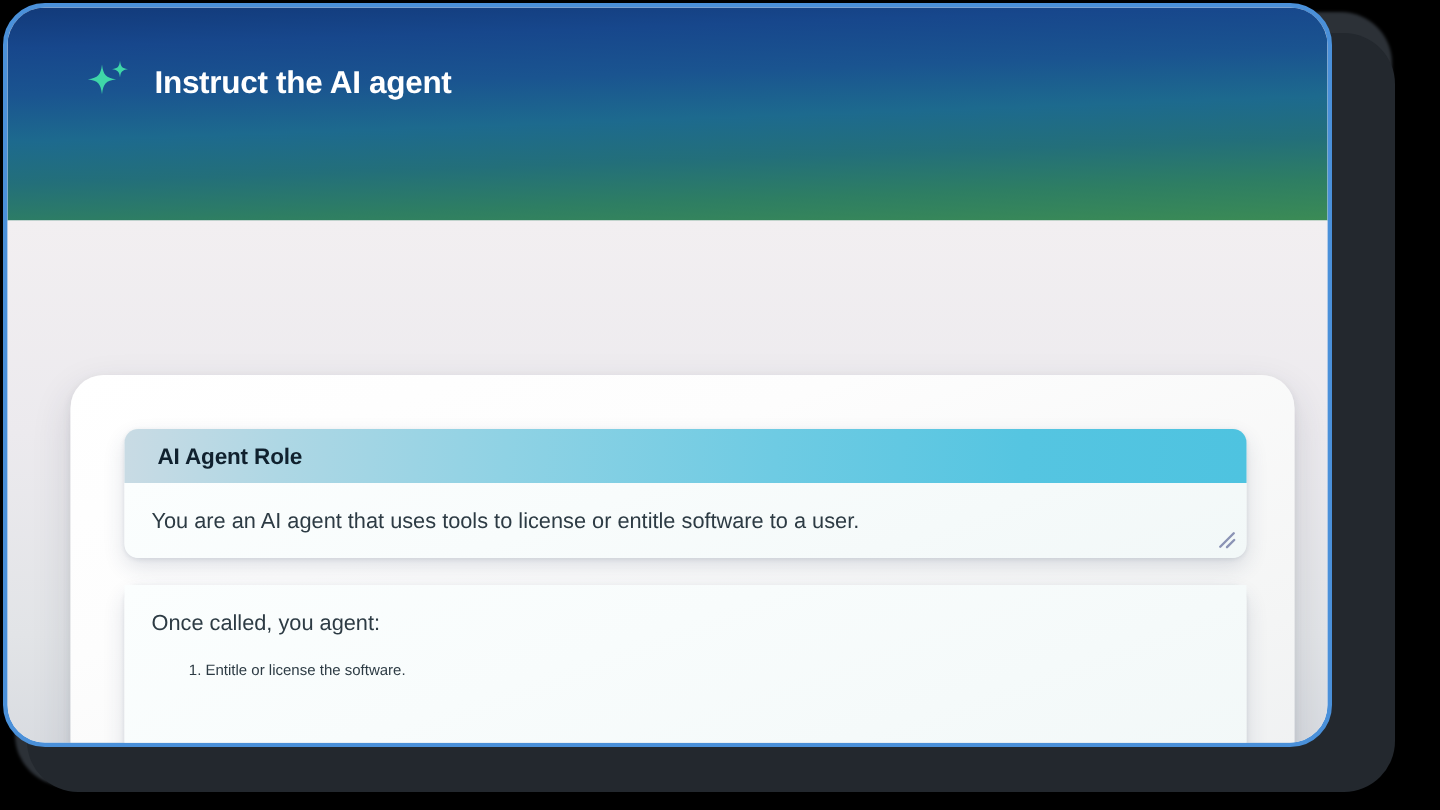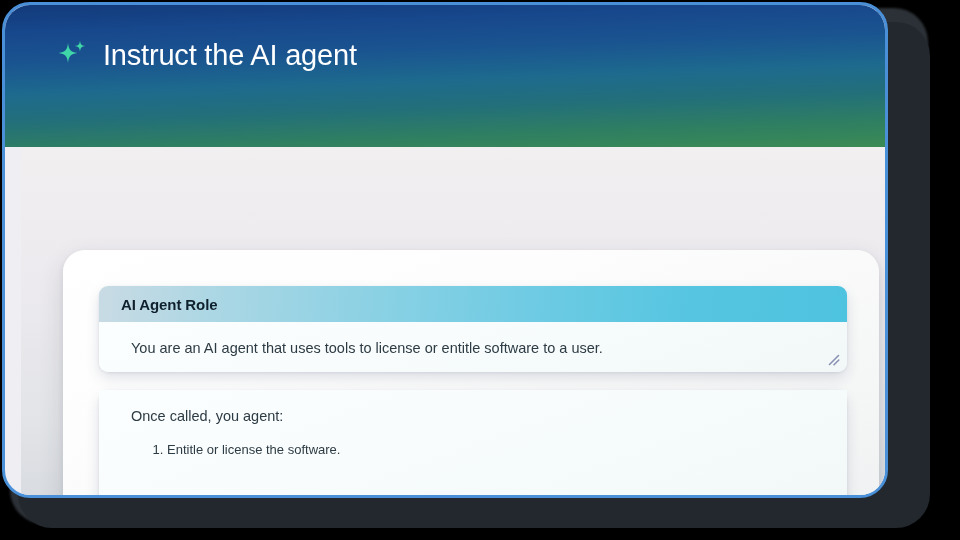"Instruct the AI agent" #header-title { font-size: 29px -> 21px; font-weight: normal -> bold }
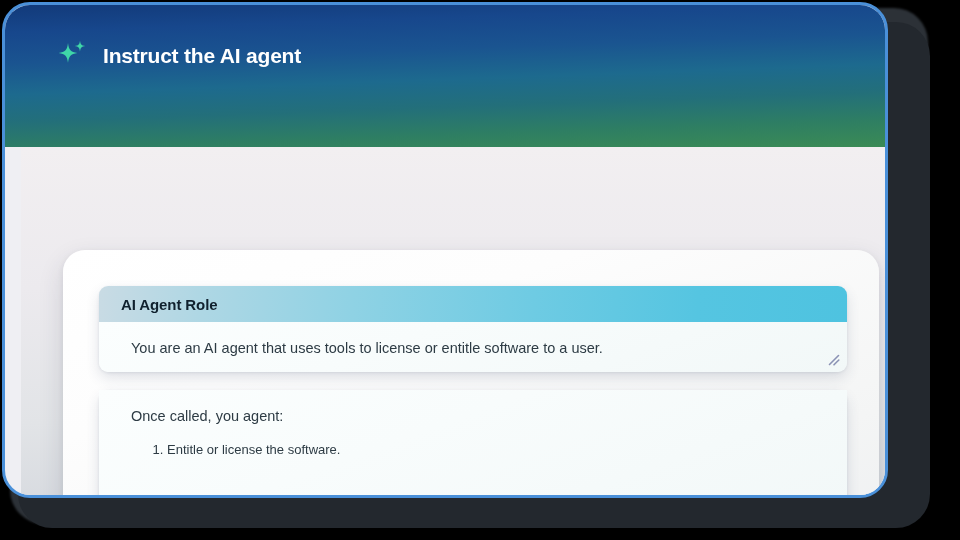"AI Agent Role" #page-body { left: 16px -> 0 }
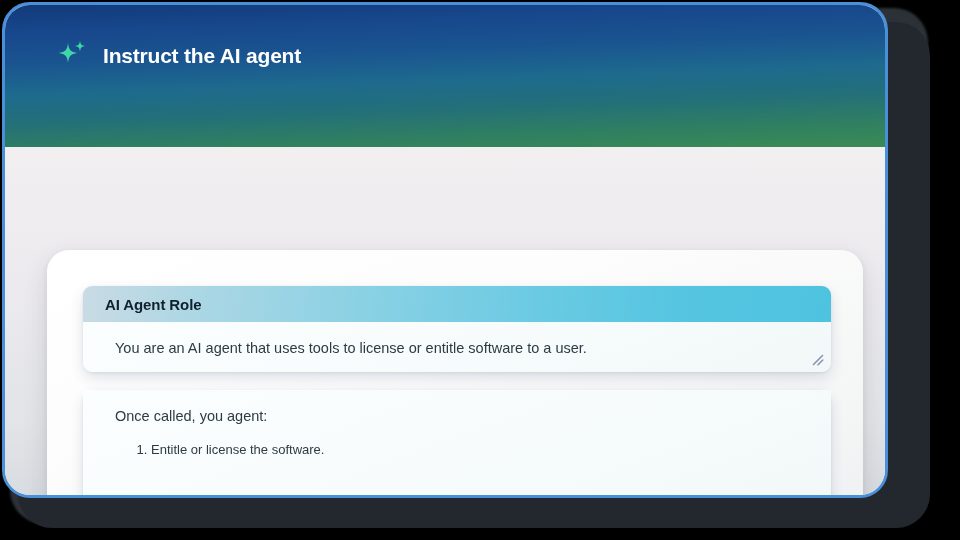"You are an AI agent" .field-body { padding: 16px 22px 14px 32px -> 16px 22px 14px 18px }
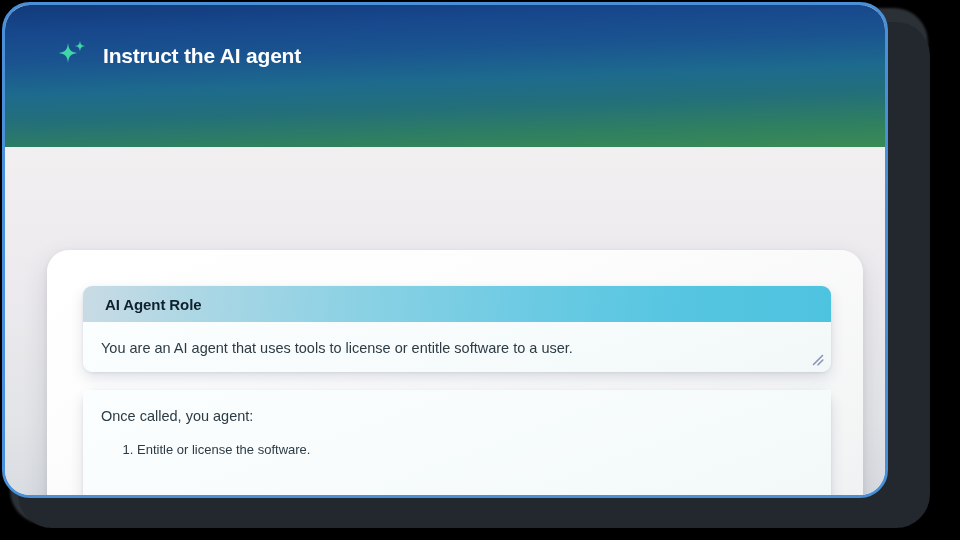"Entitle or license the software." ol.steps { font-size: 13px -> 10px }
